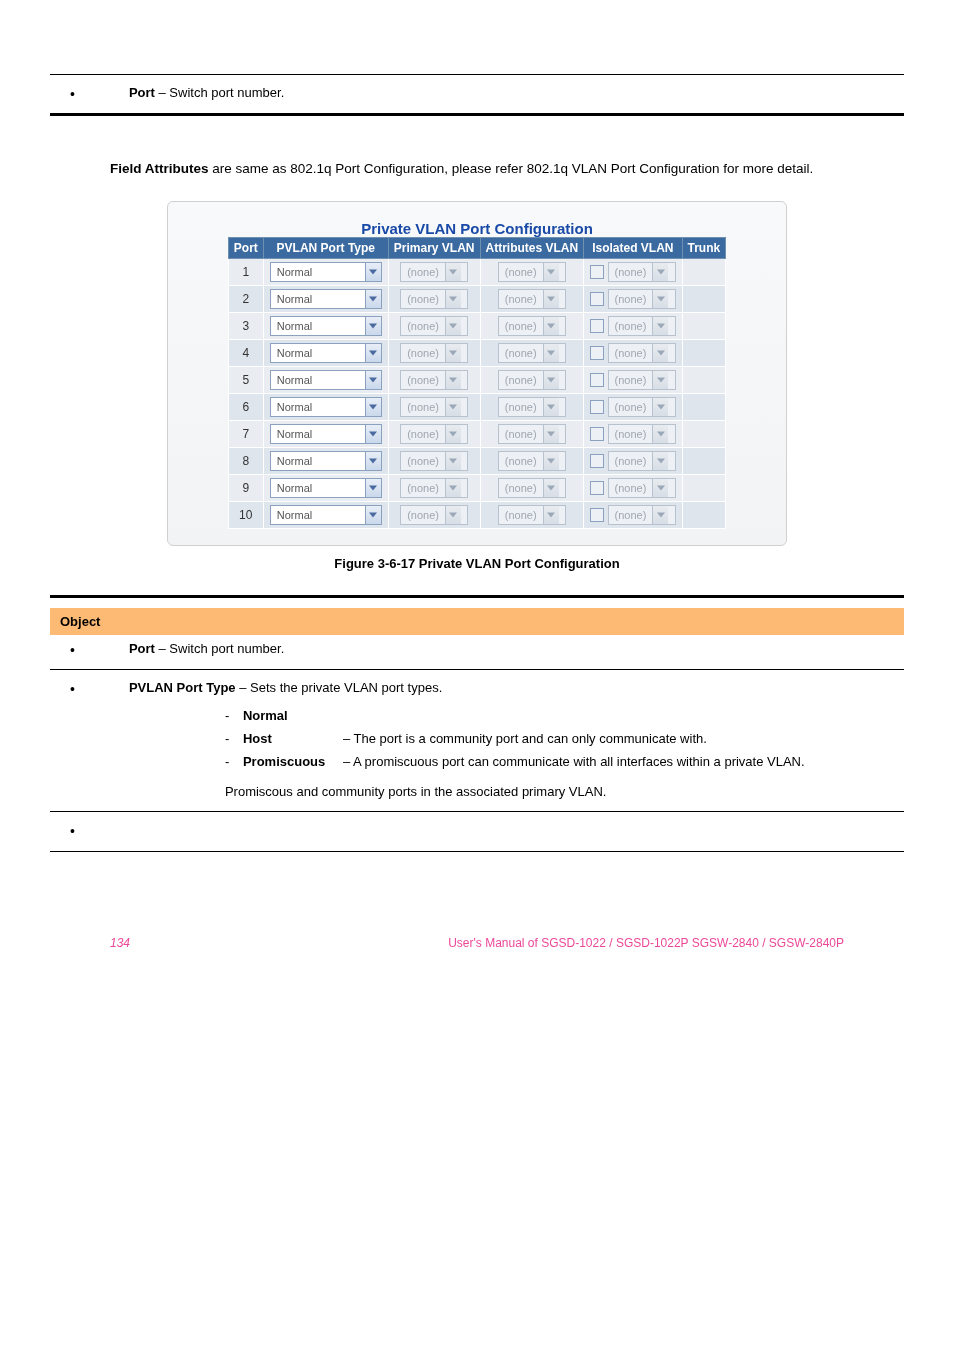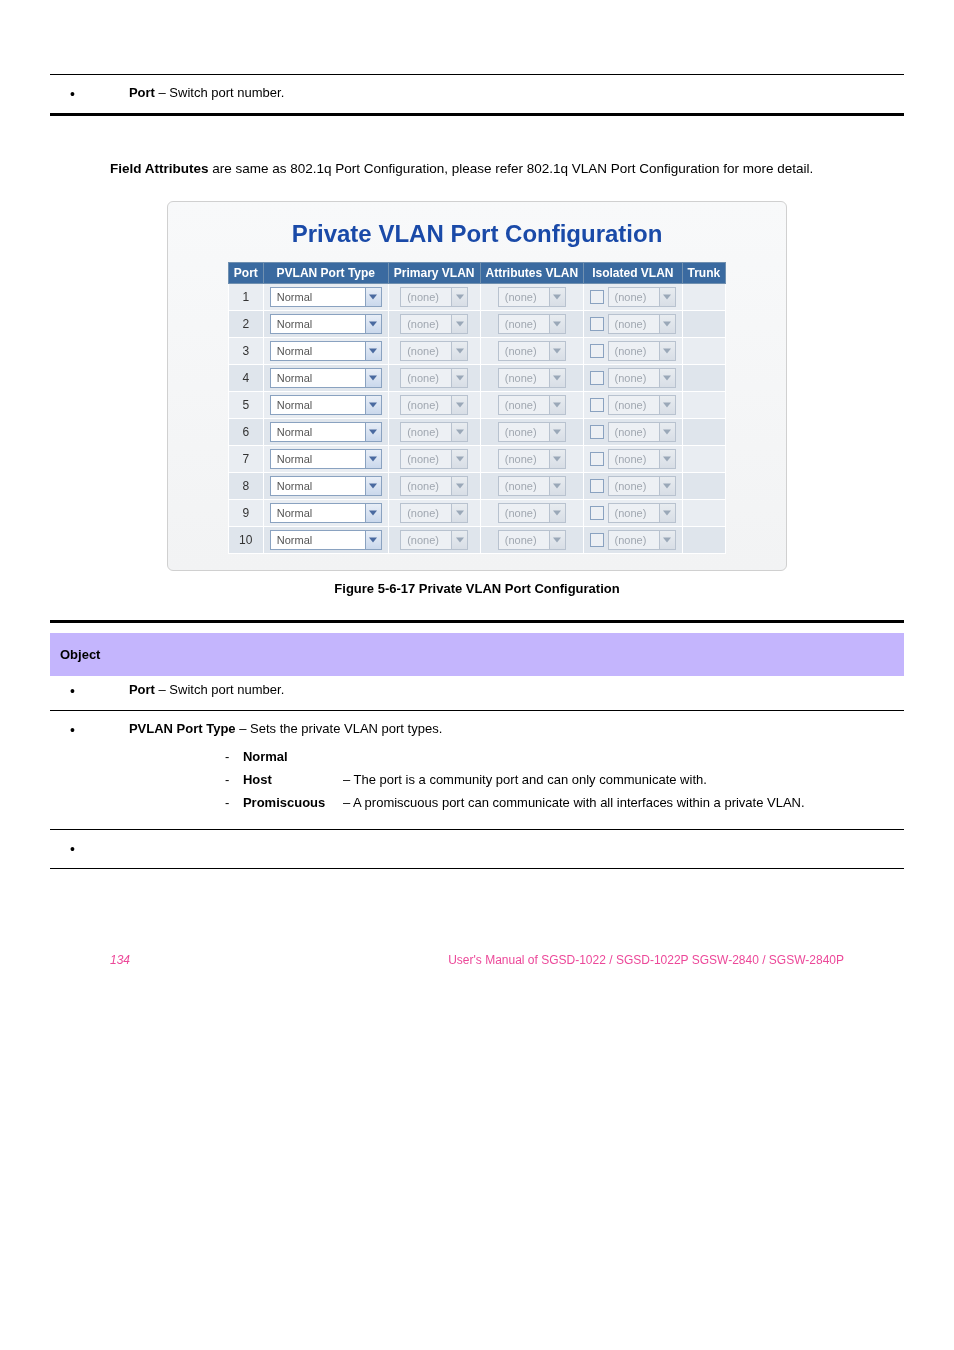"Private VLAN Port Configuration" .figure-title { font-size: 24px -> 15px; margin-bottom: 14px -> none }
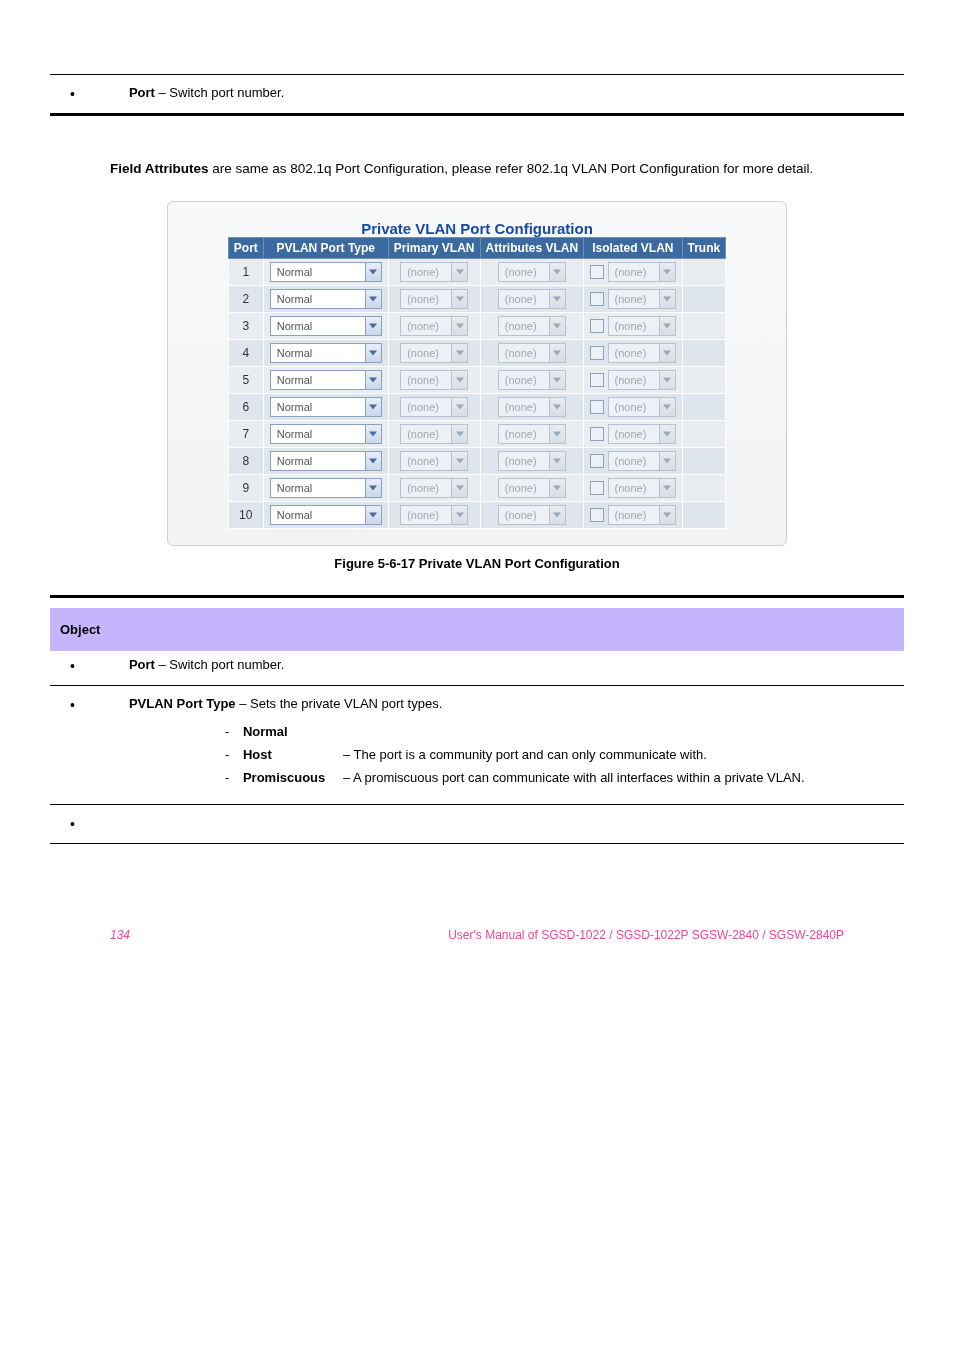"(none)" .none-sel { justify-content: space-between -> none }
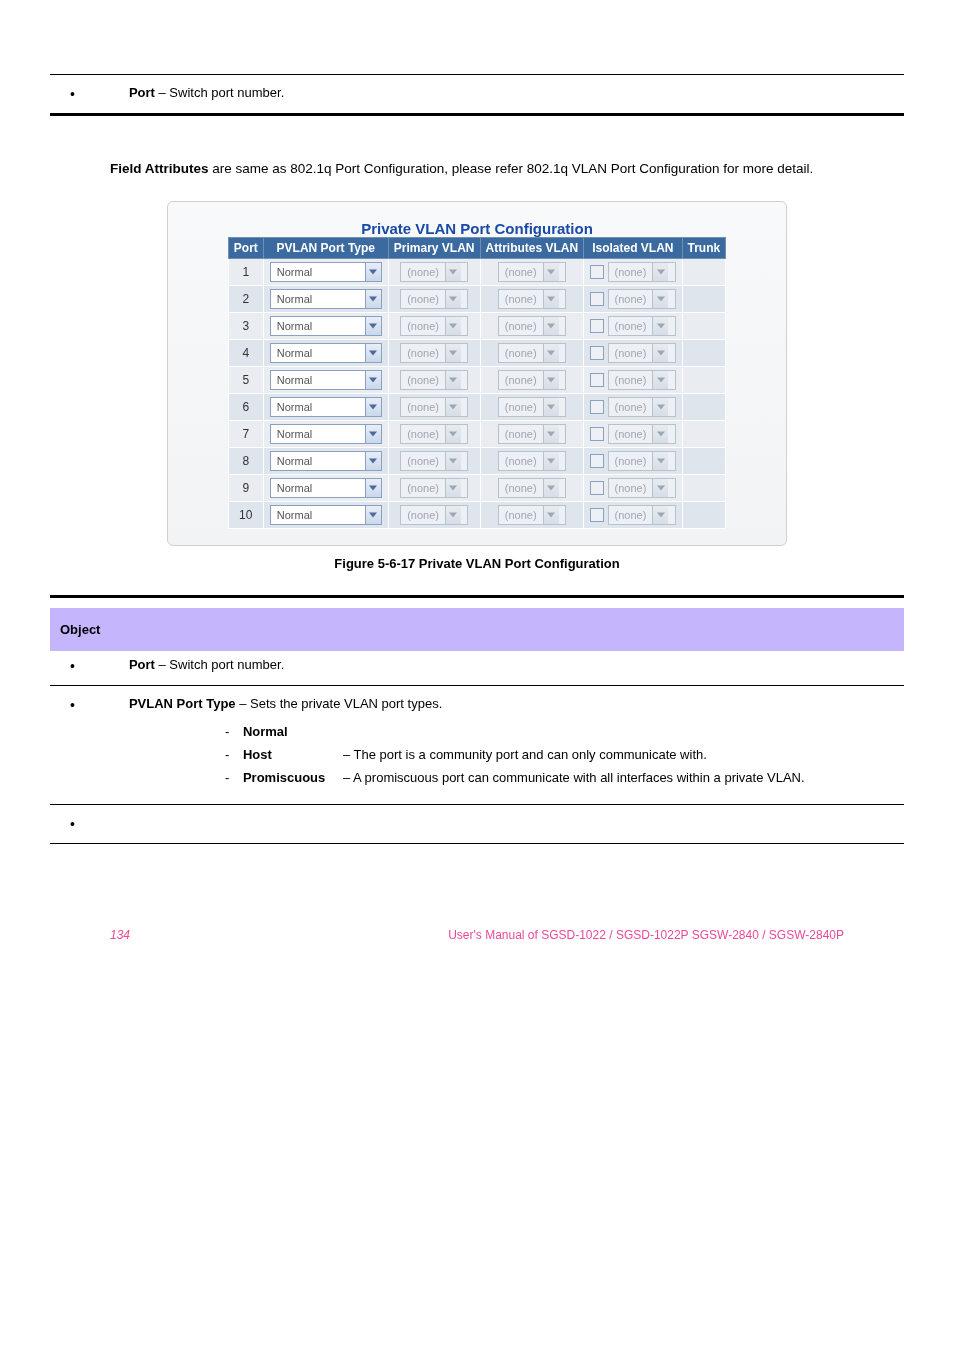"Figure 5-6-17 Private VLAN Port" div.caption { text: 5-6-17 -> 3-6-17 }
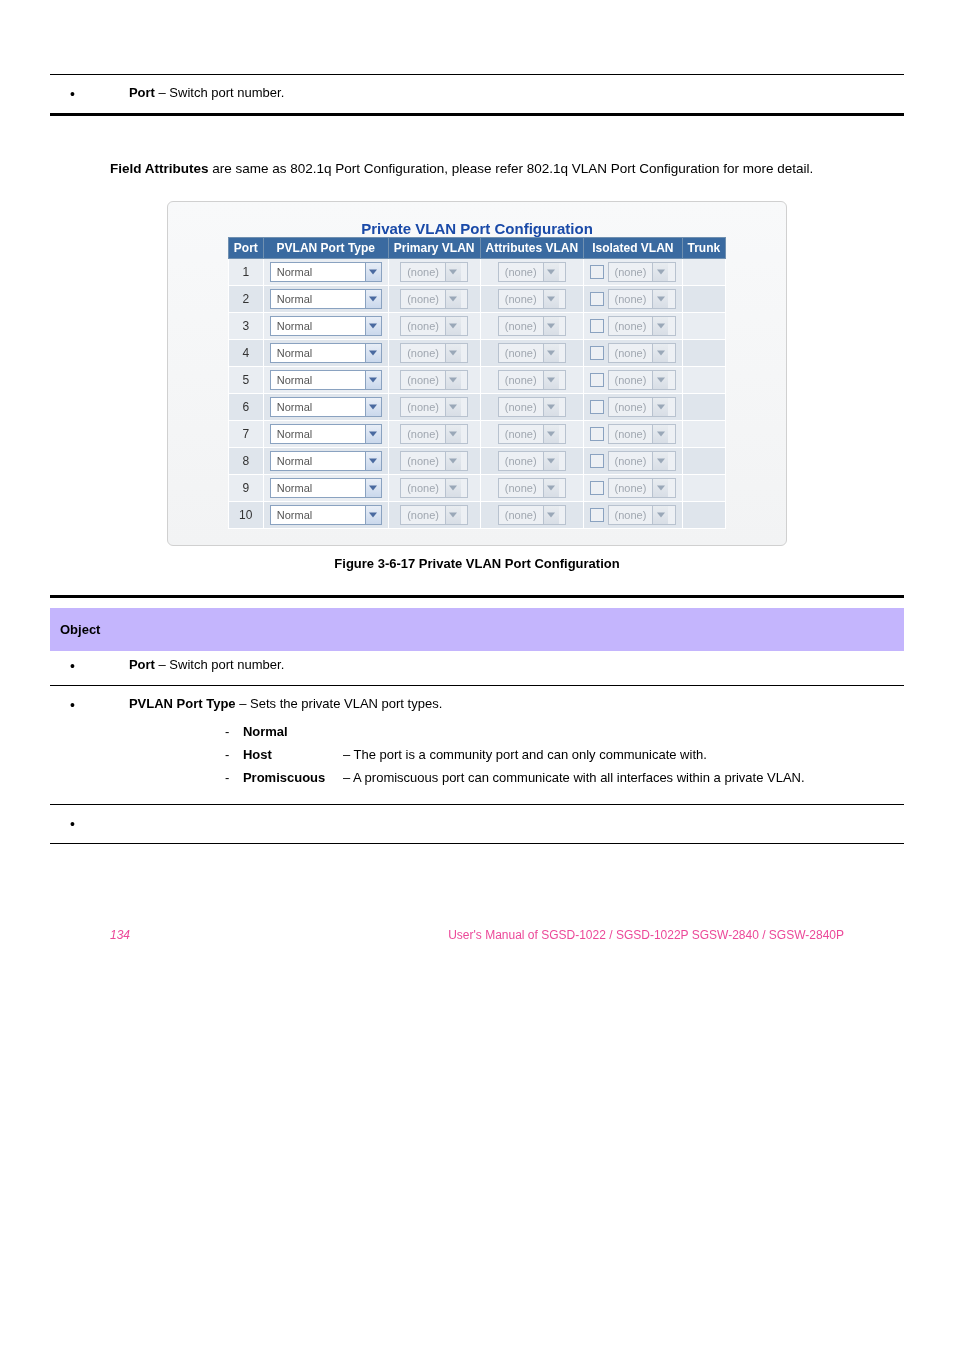"Object" .gray-bar { background: #c4b5fd -> #fdba74; padding: 14px 10px -> 6px 10px }
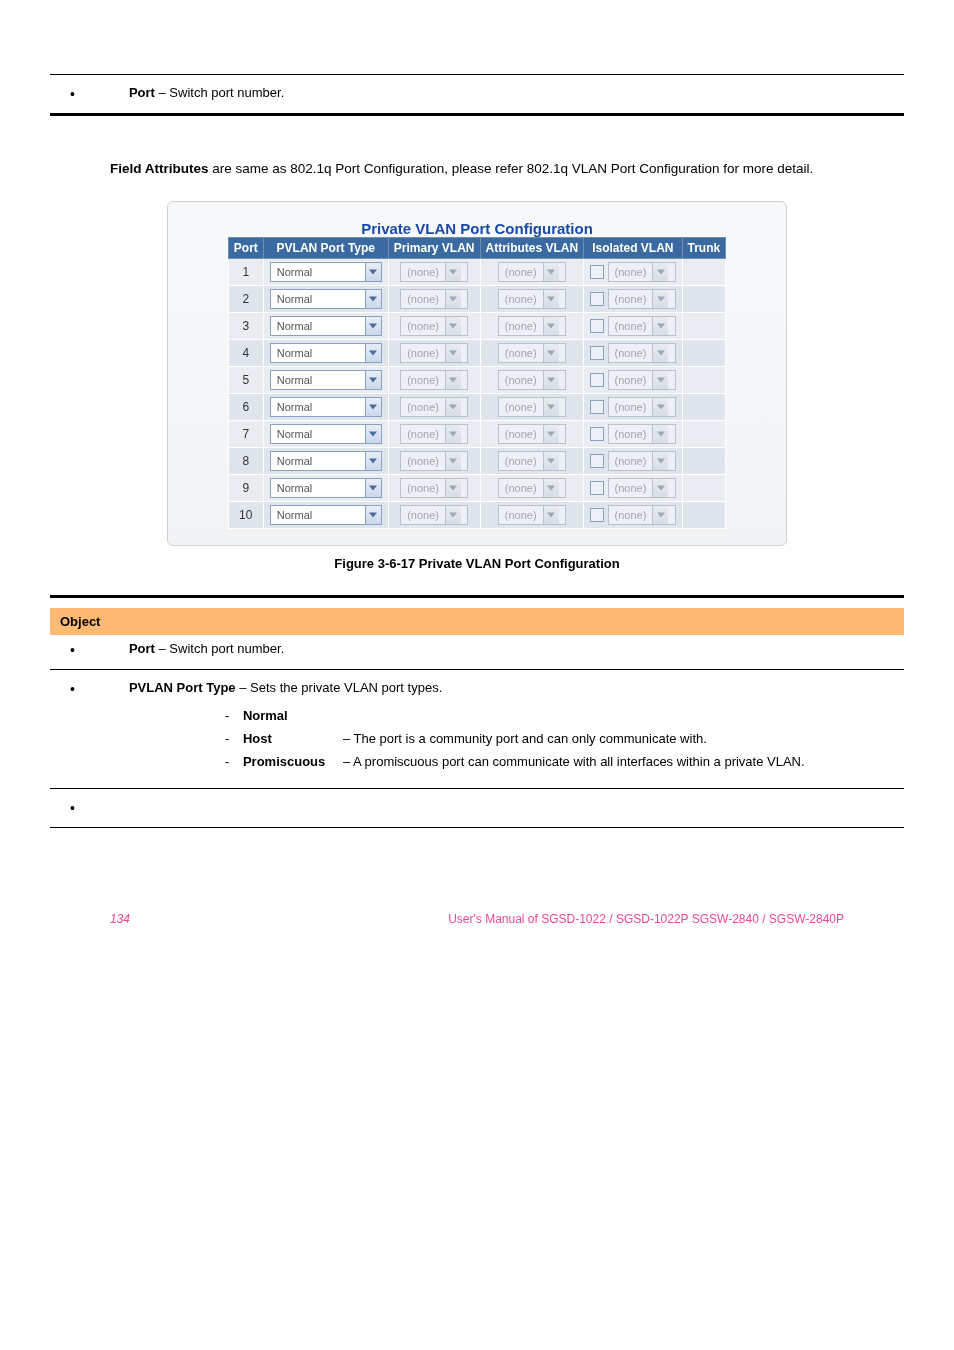"Promiscous and community ports in" div { html: none -> <div>Promiscous and community ports in the associated primary VLAN.</div> }
